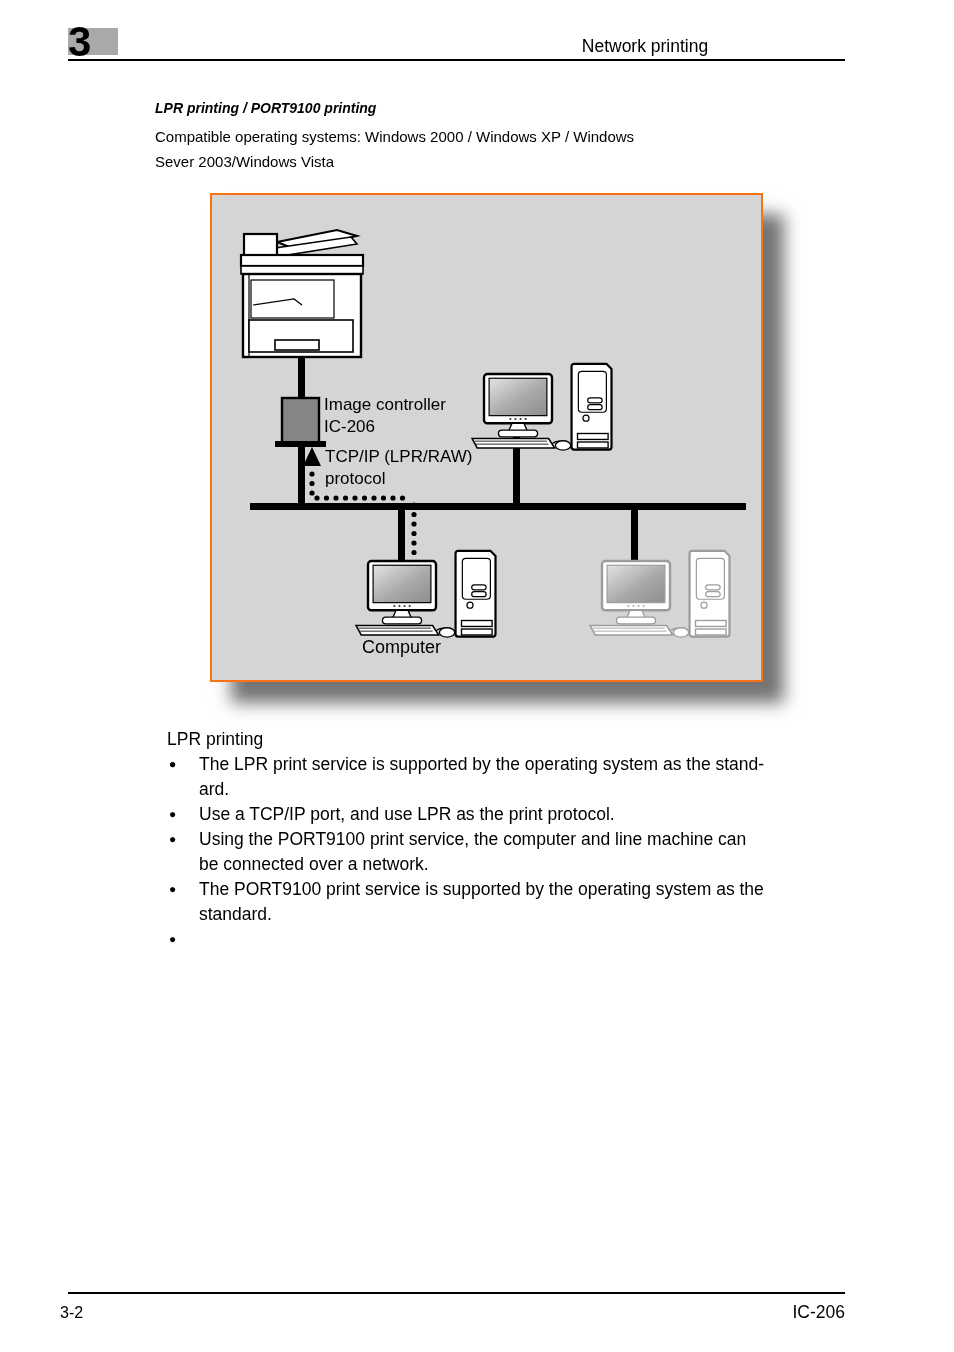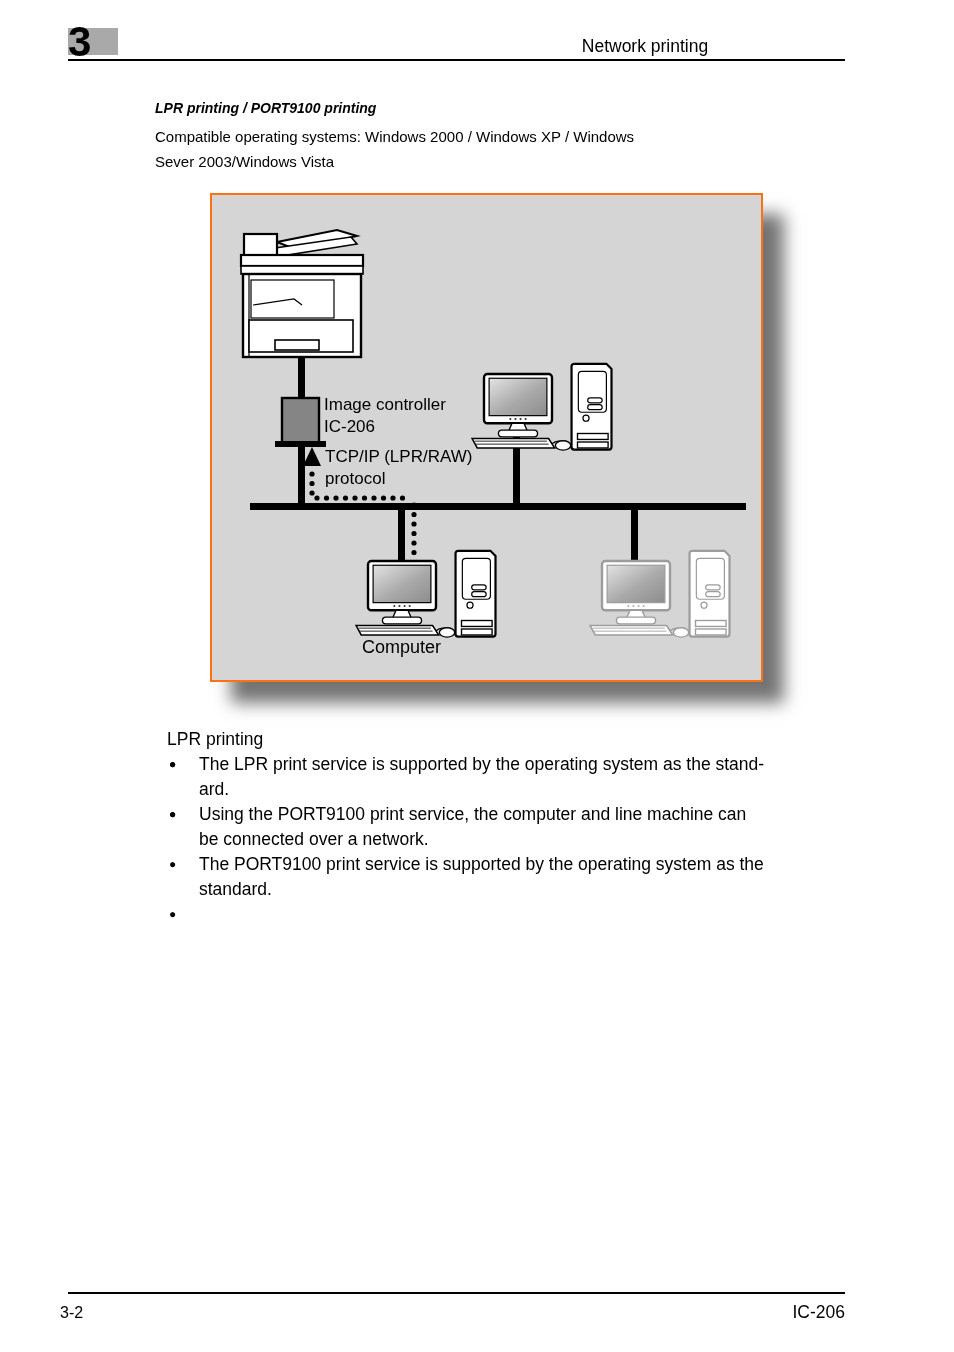"Use a TCP/IP port, and" span.t { html: none -> <span>Use a TCP/IP port, and use LPR as the print protocol.</span> }
